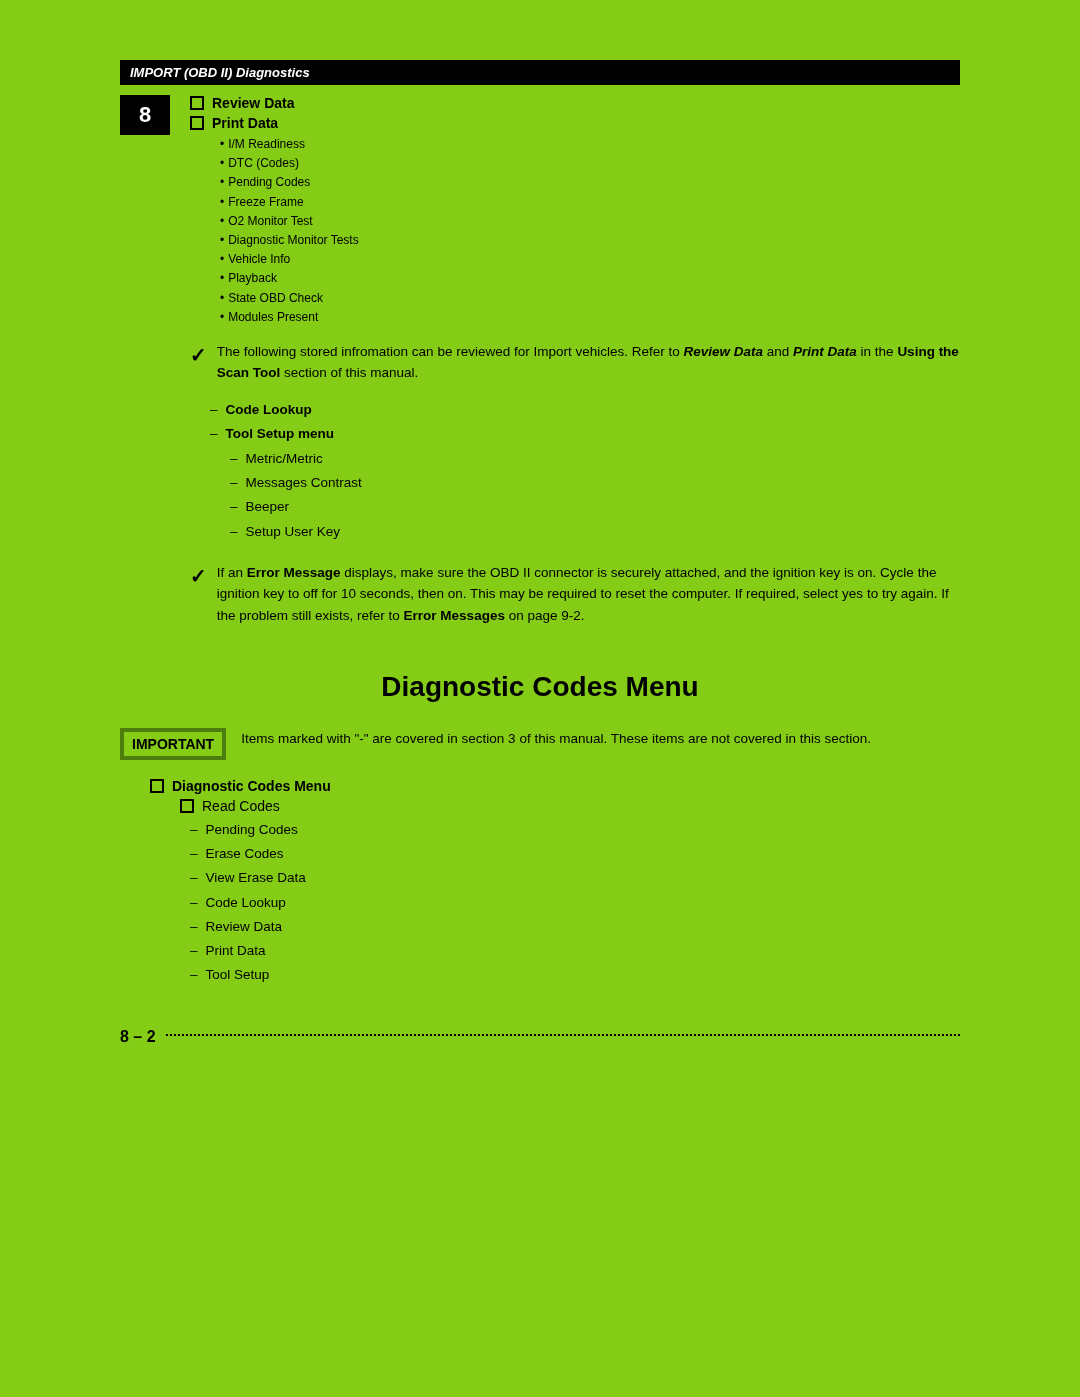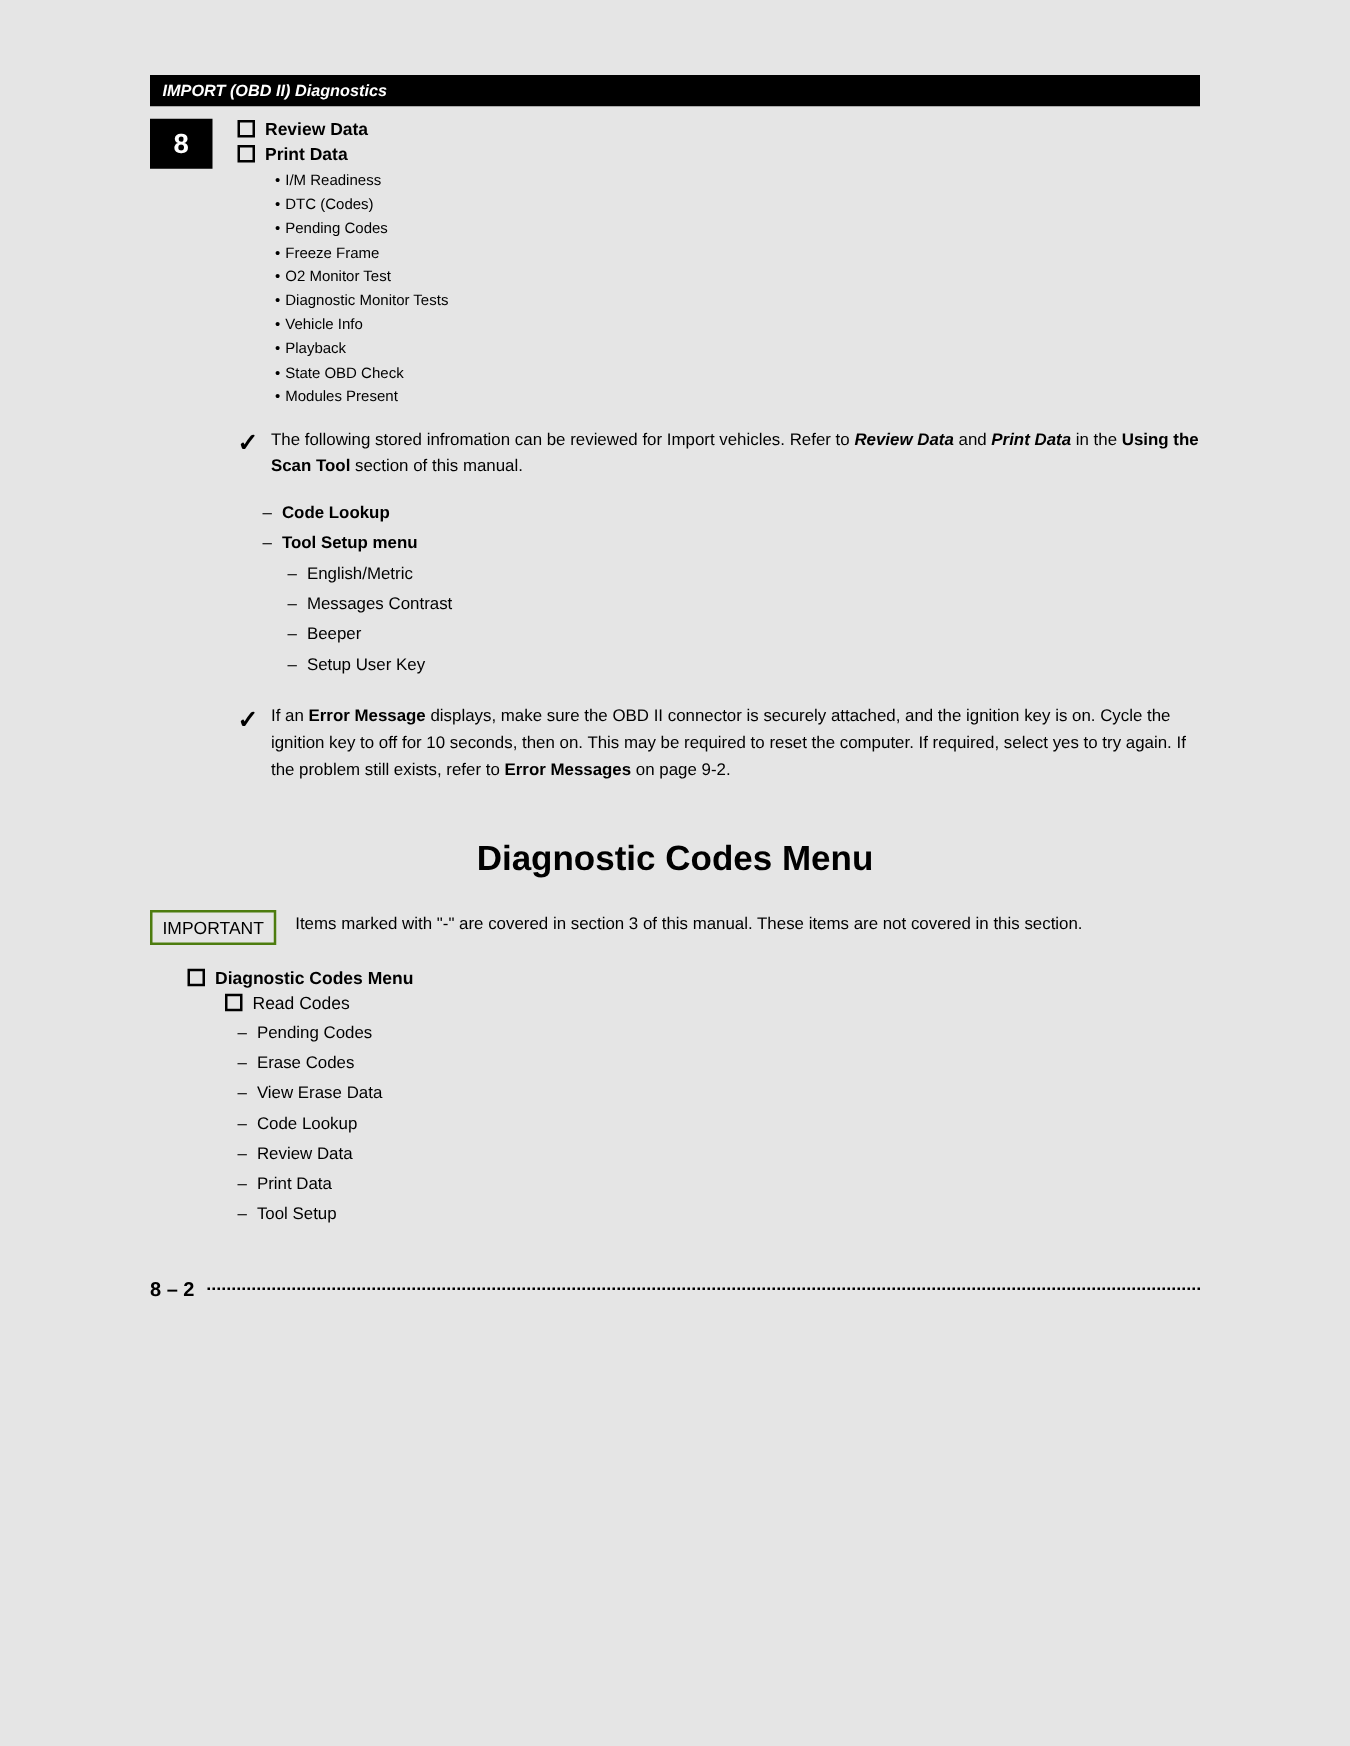"IMPORT (OBD II) Diagnostics" .page { background: #e5e5e5 -> #84cc16 }
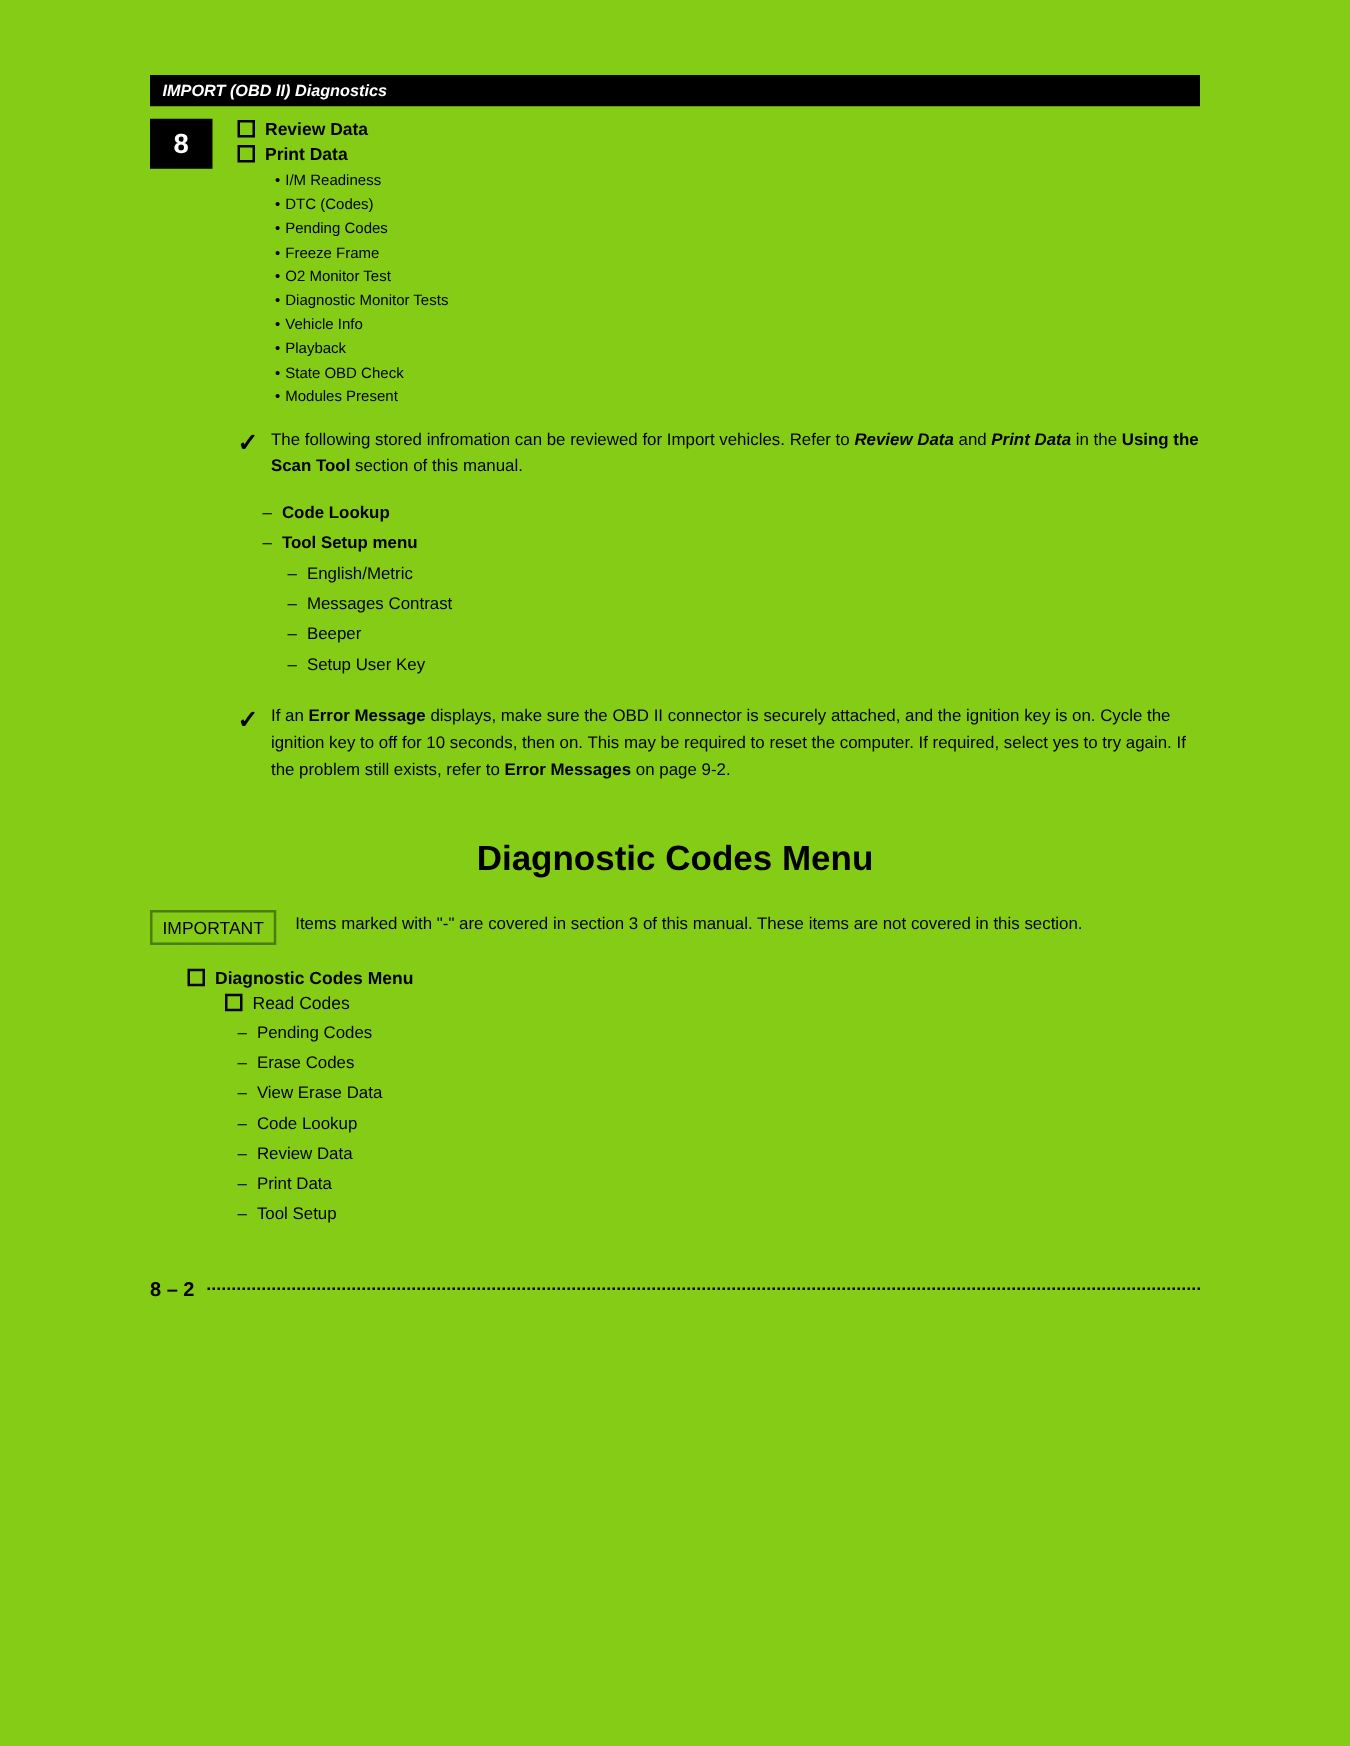"English/Metric" span { text: English/Metric -> Metric/Metric }
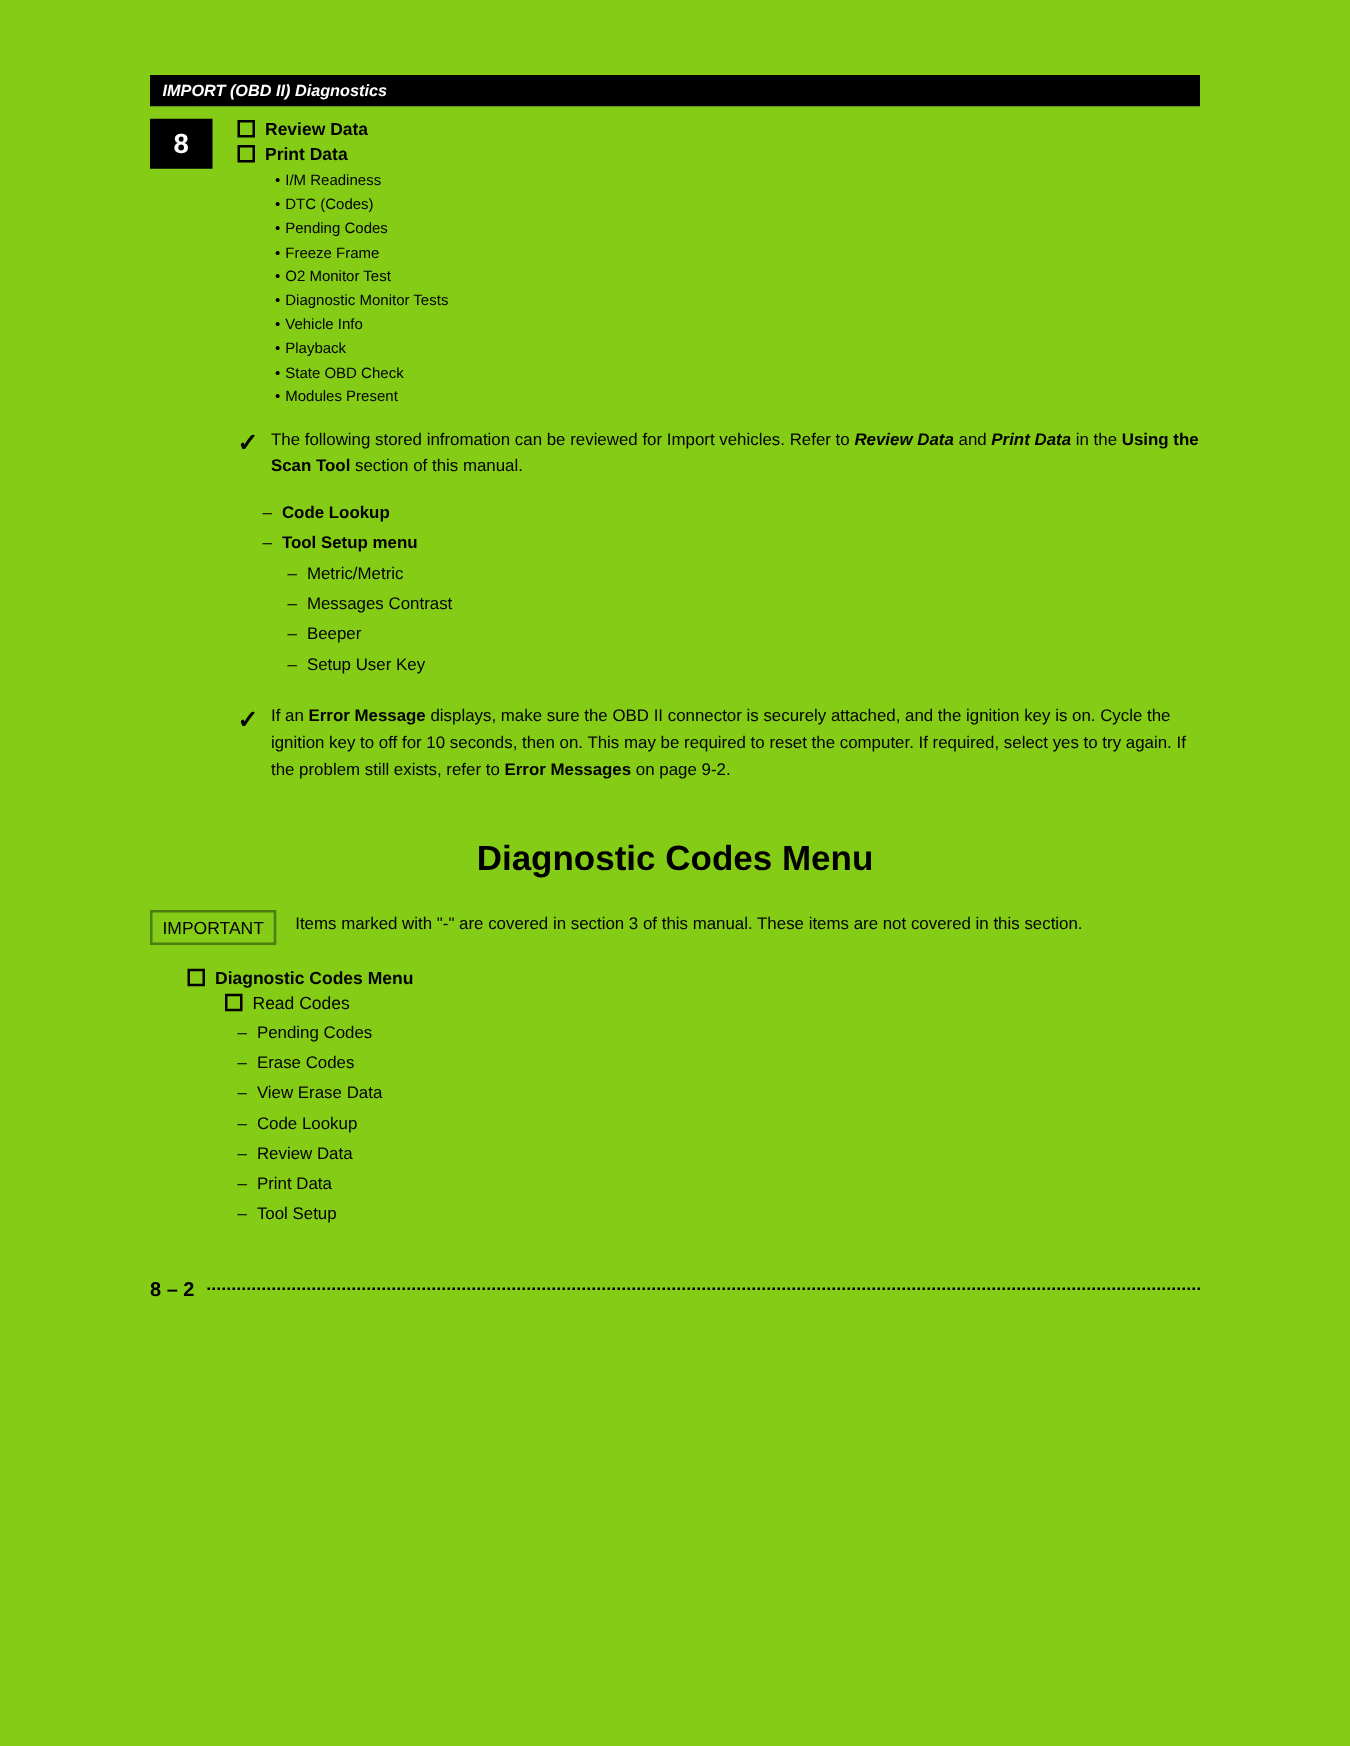"IMPORTANT" .important-box { border: 2px solid #4d7c0f -> 4px solid #4d7c0f; font-weight: normal -> bold }
